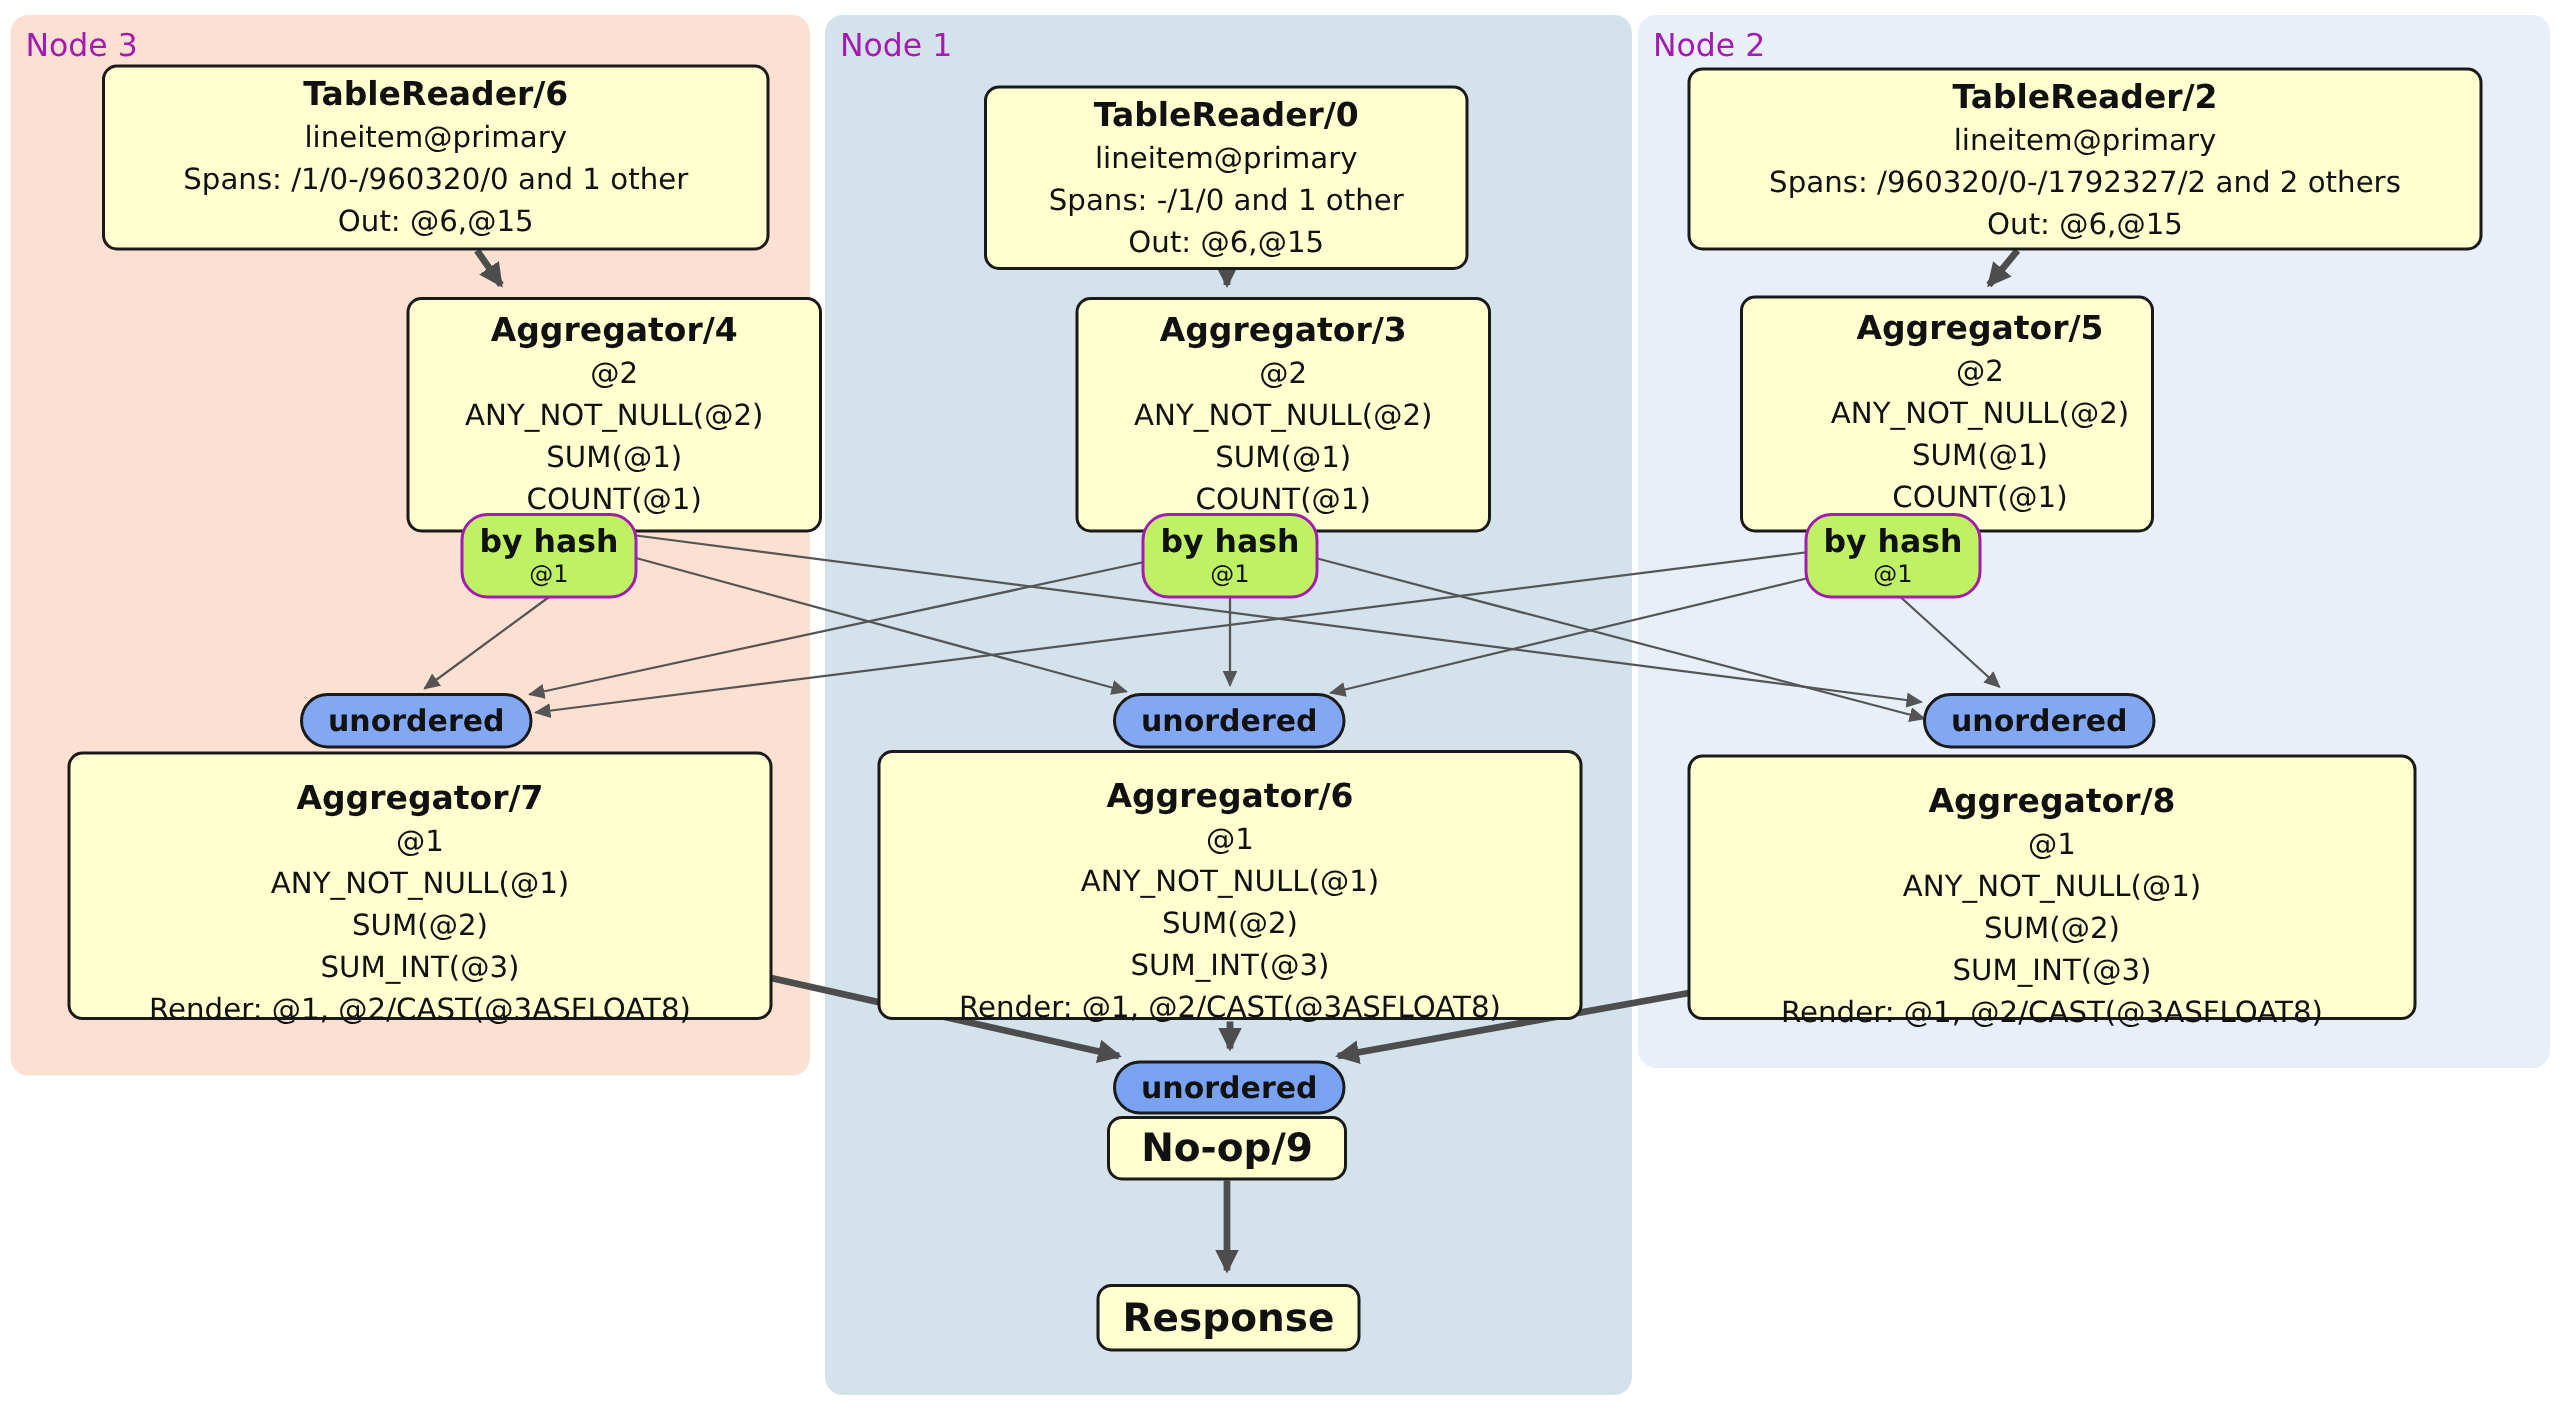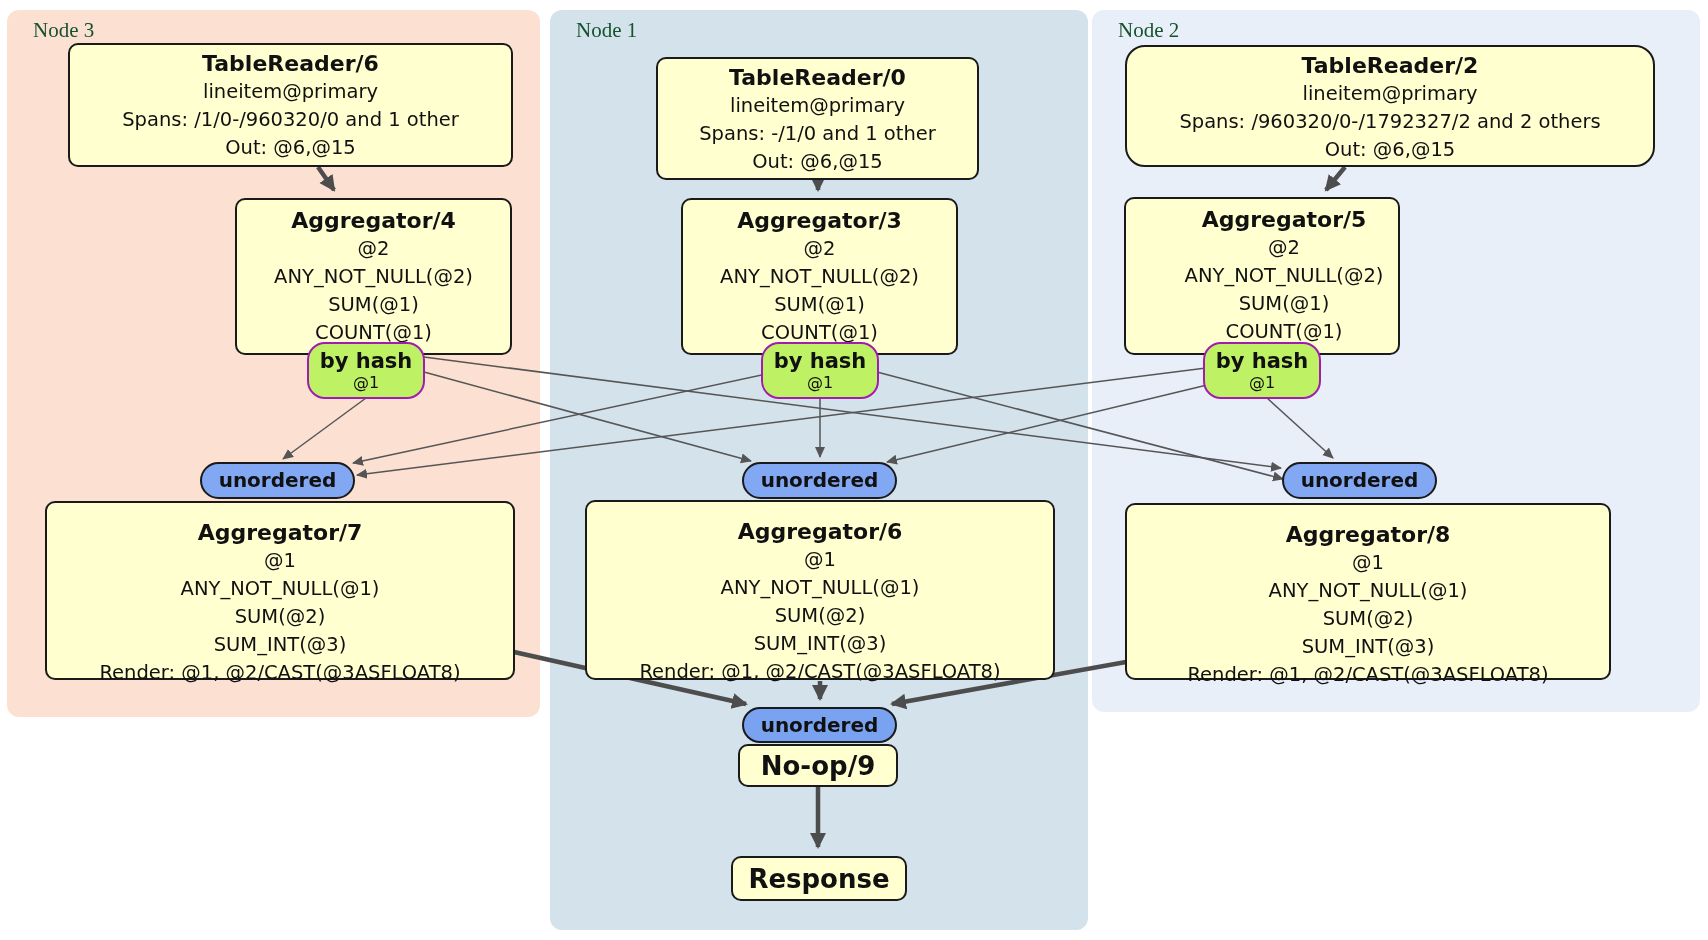"Node 3" .region-label { color: #14532d -> #a21caf; font-family: Liberation Serif, serif -> none; left: 26px -> 10px }
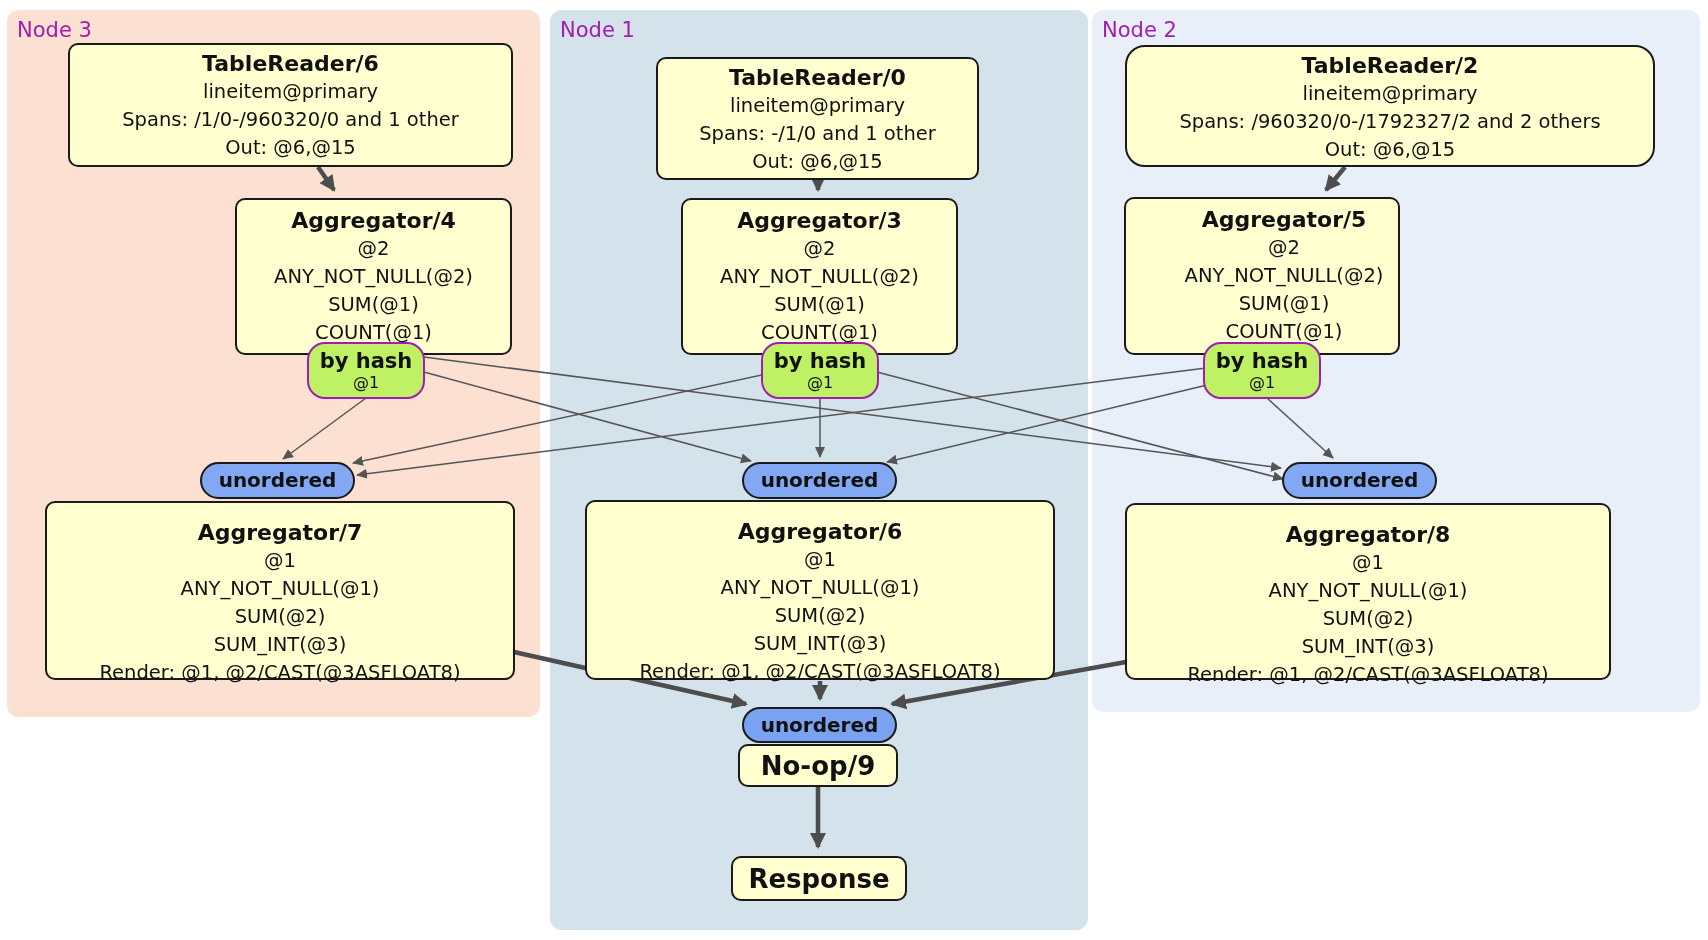"TableReader/2" div.pbox { border-radius: 20px -> none }
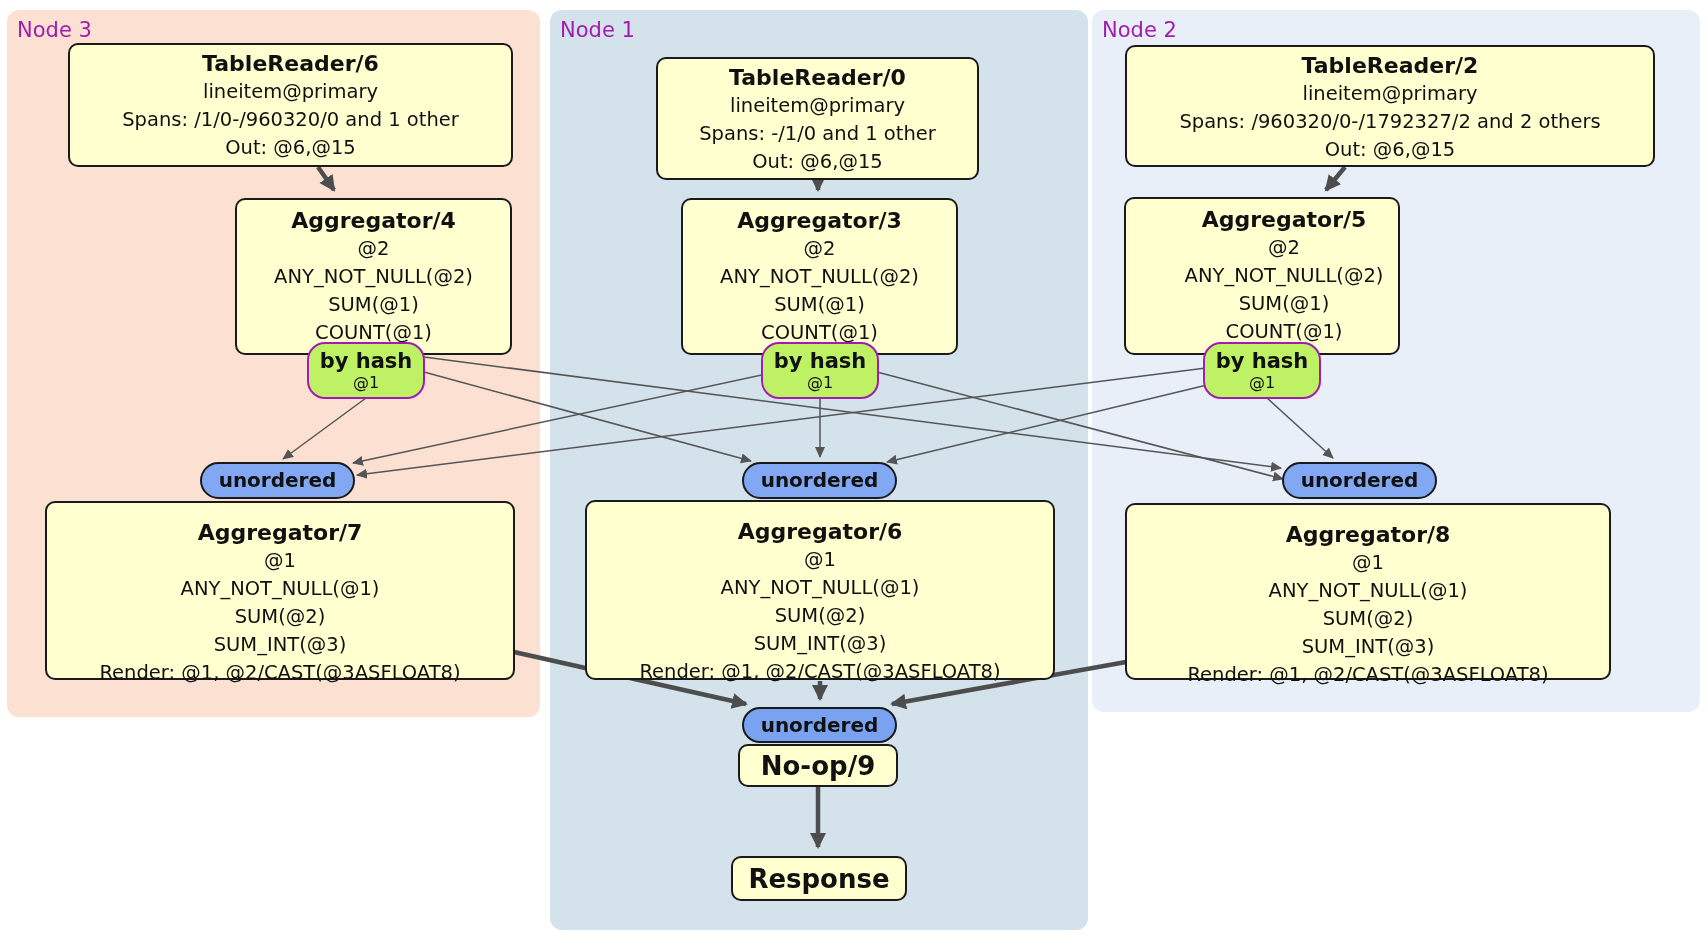"Aggregator/4" .pad-agg1 { margin-left: none -> 36px }
